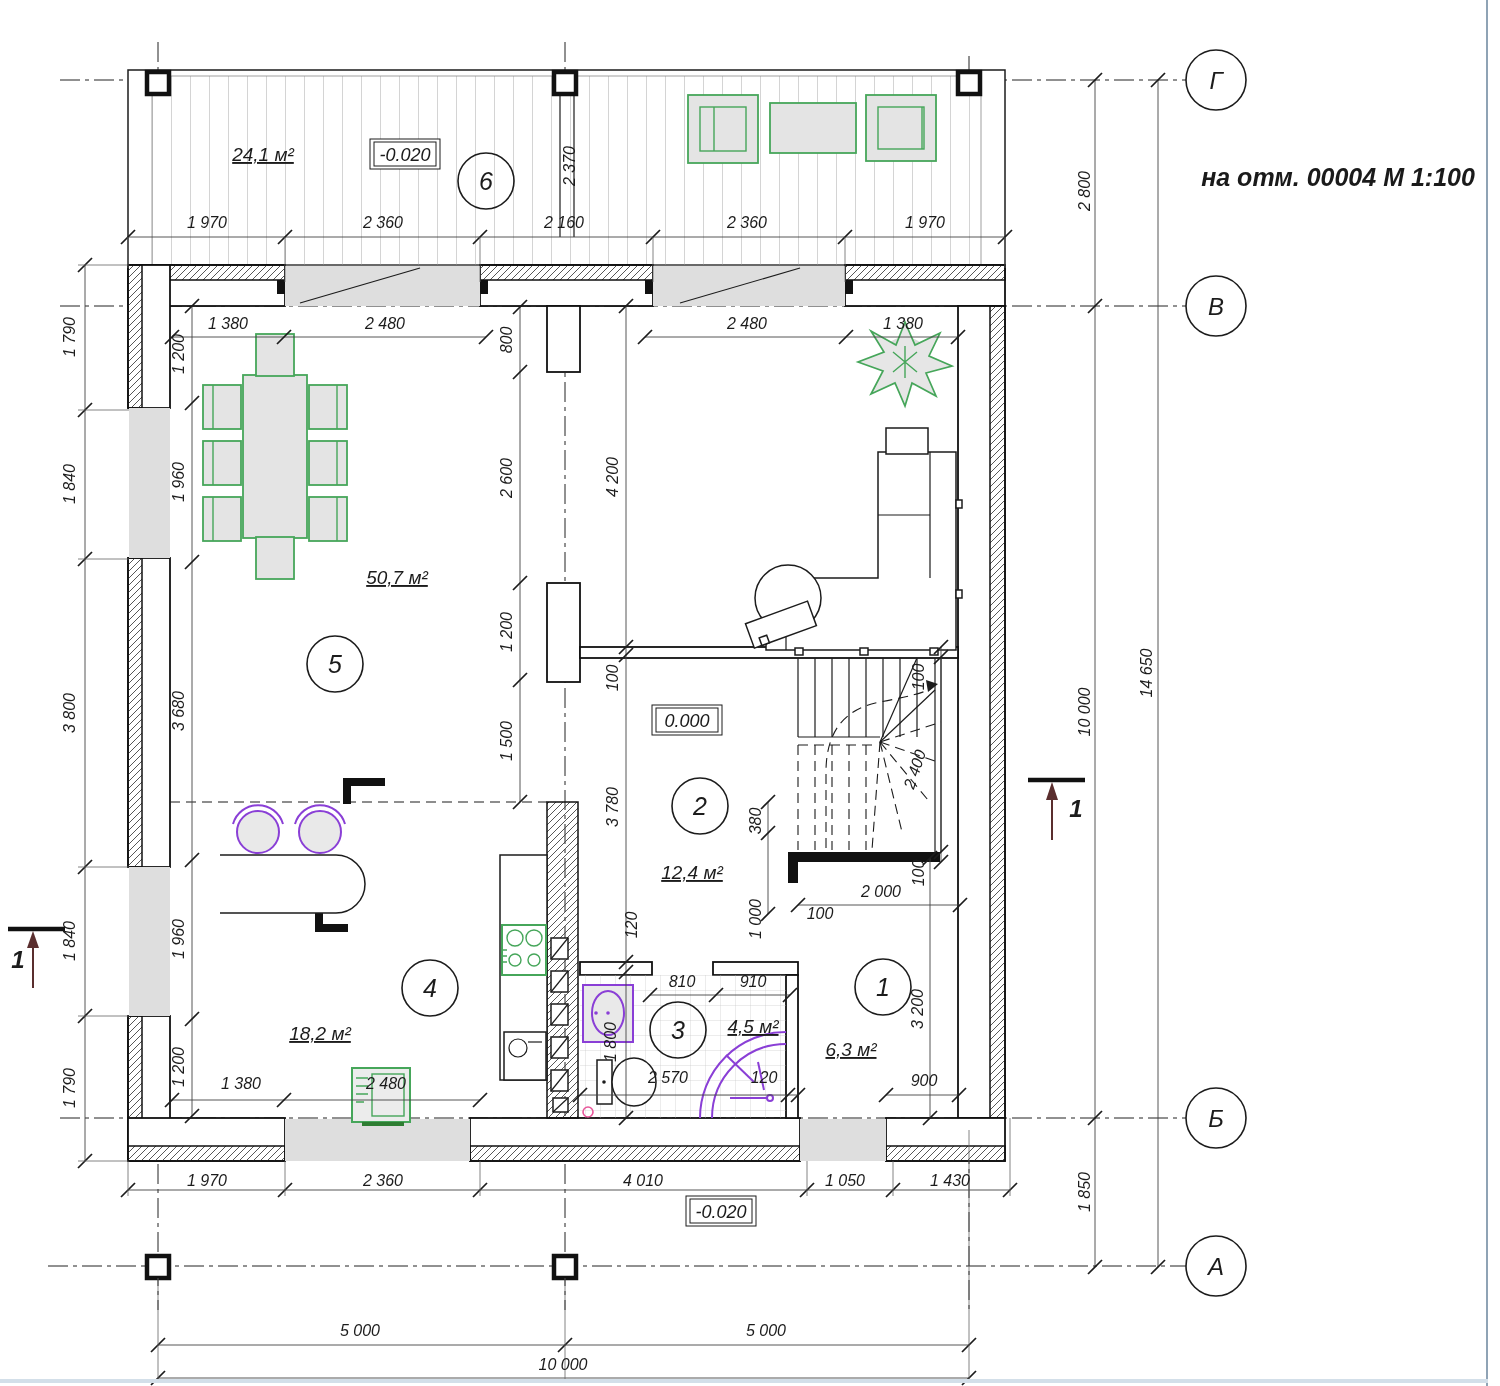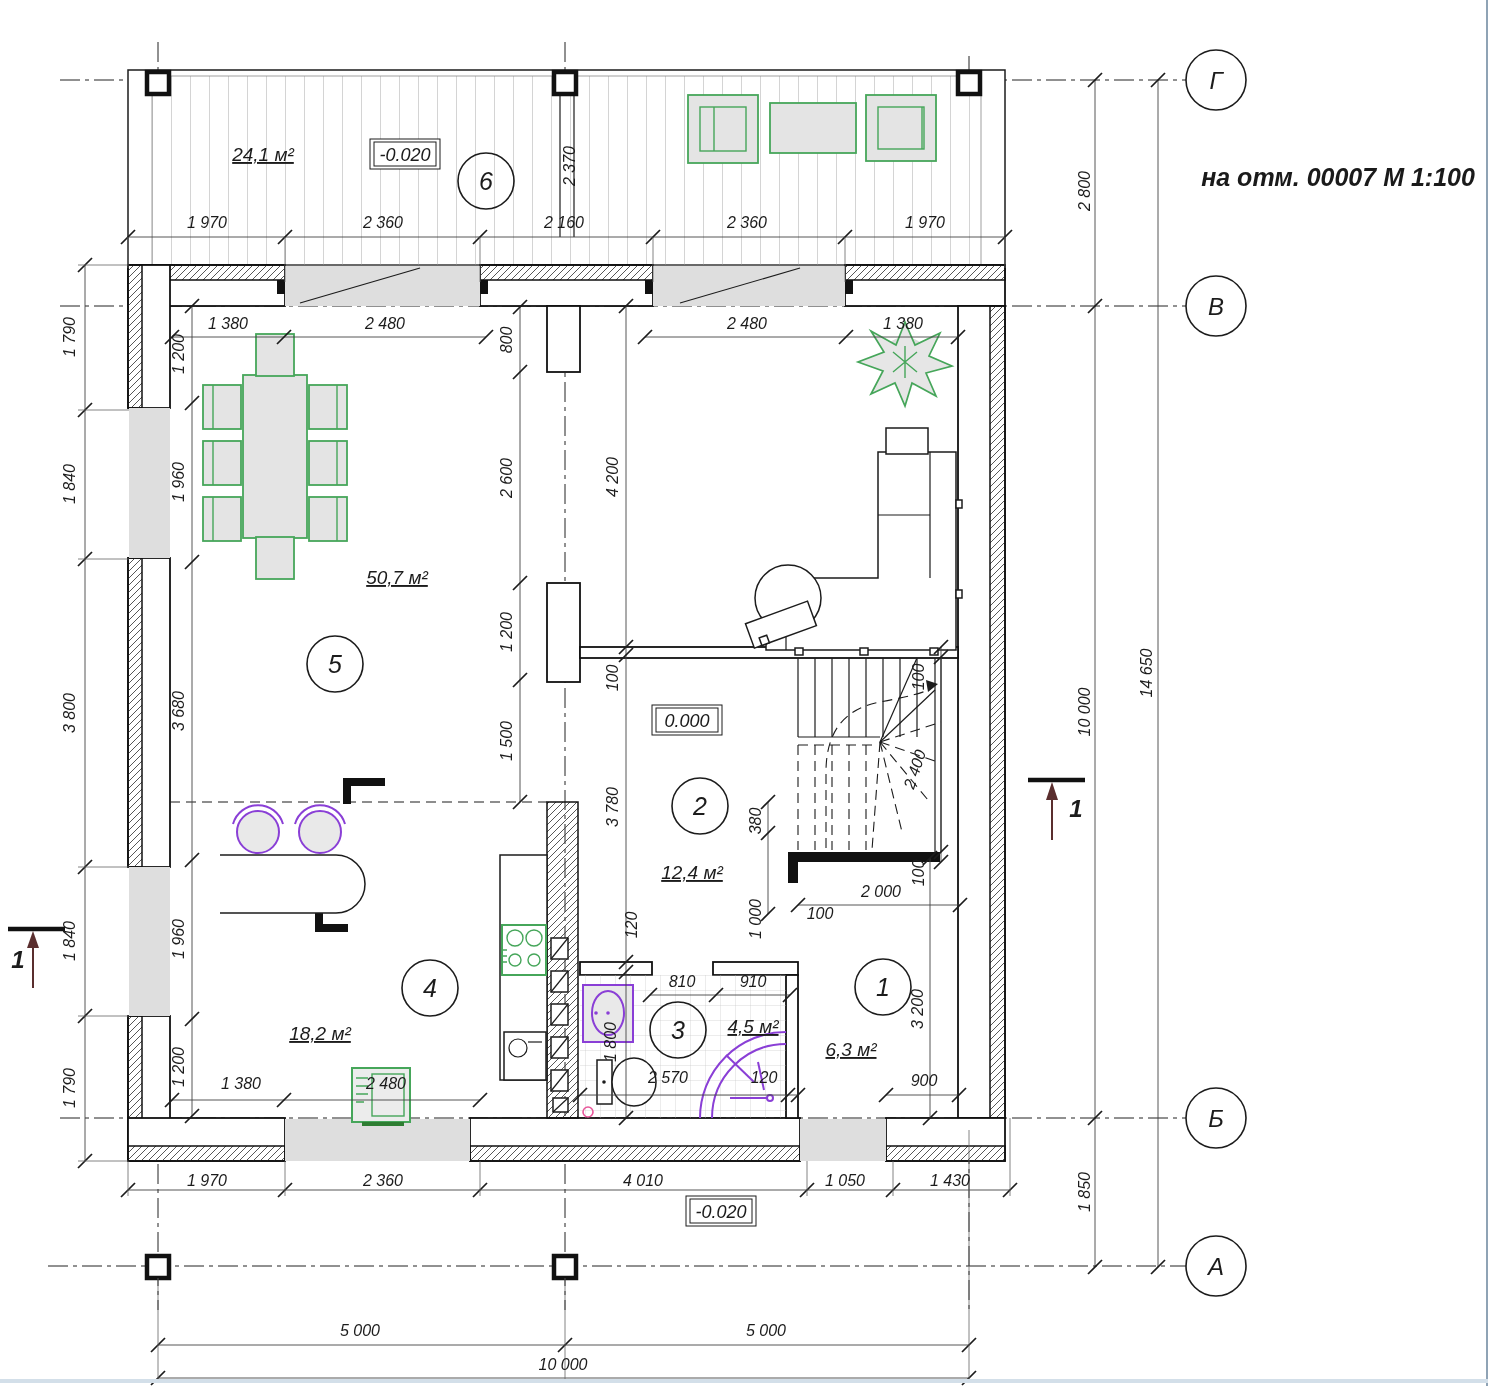"на отм. 00007 М 1:100" div { text: 00007 -> 00004 }
